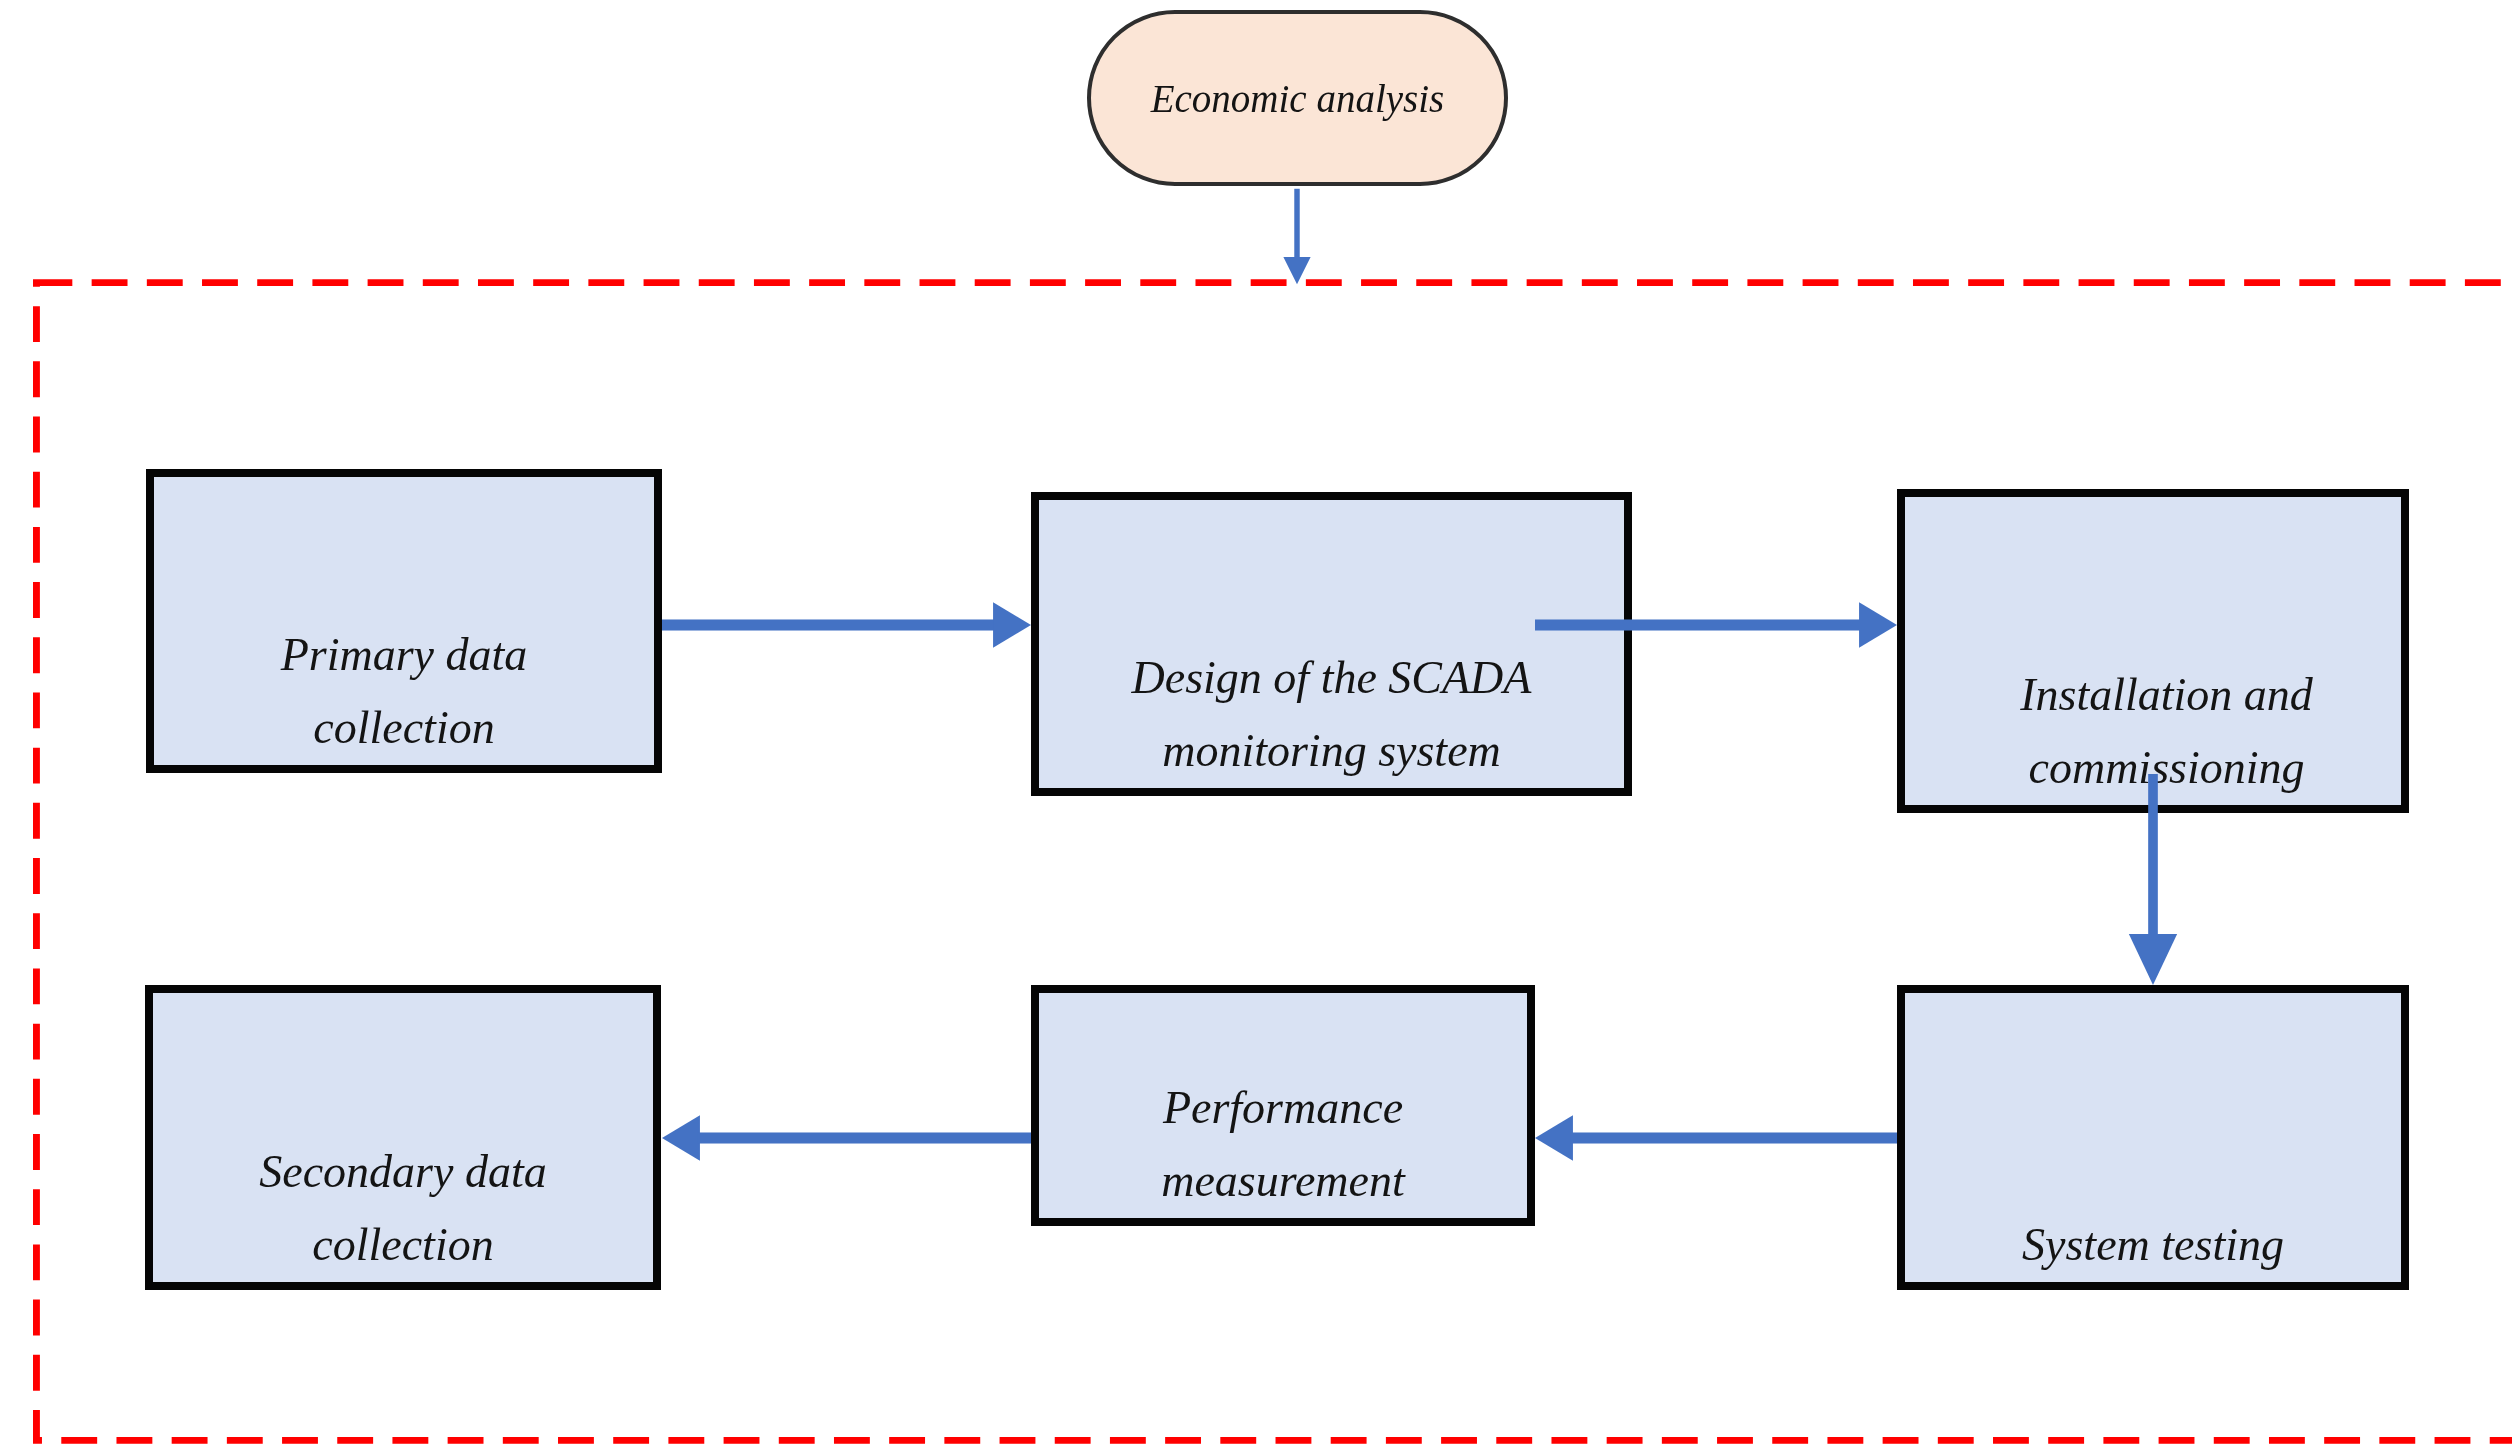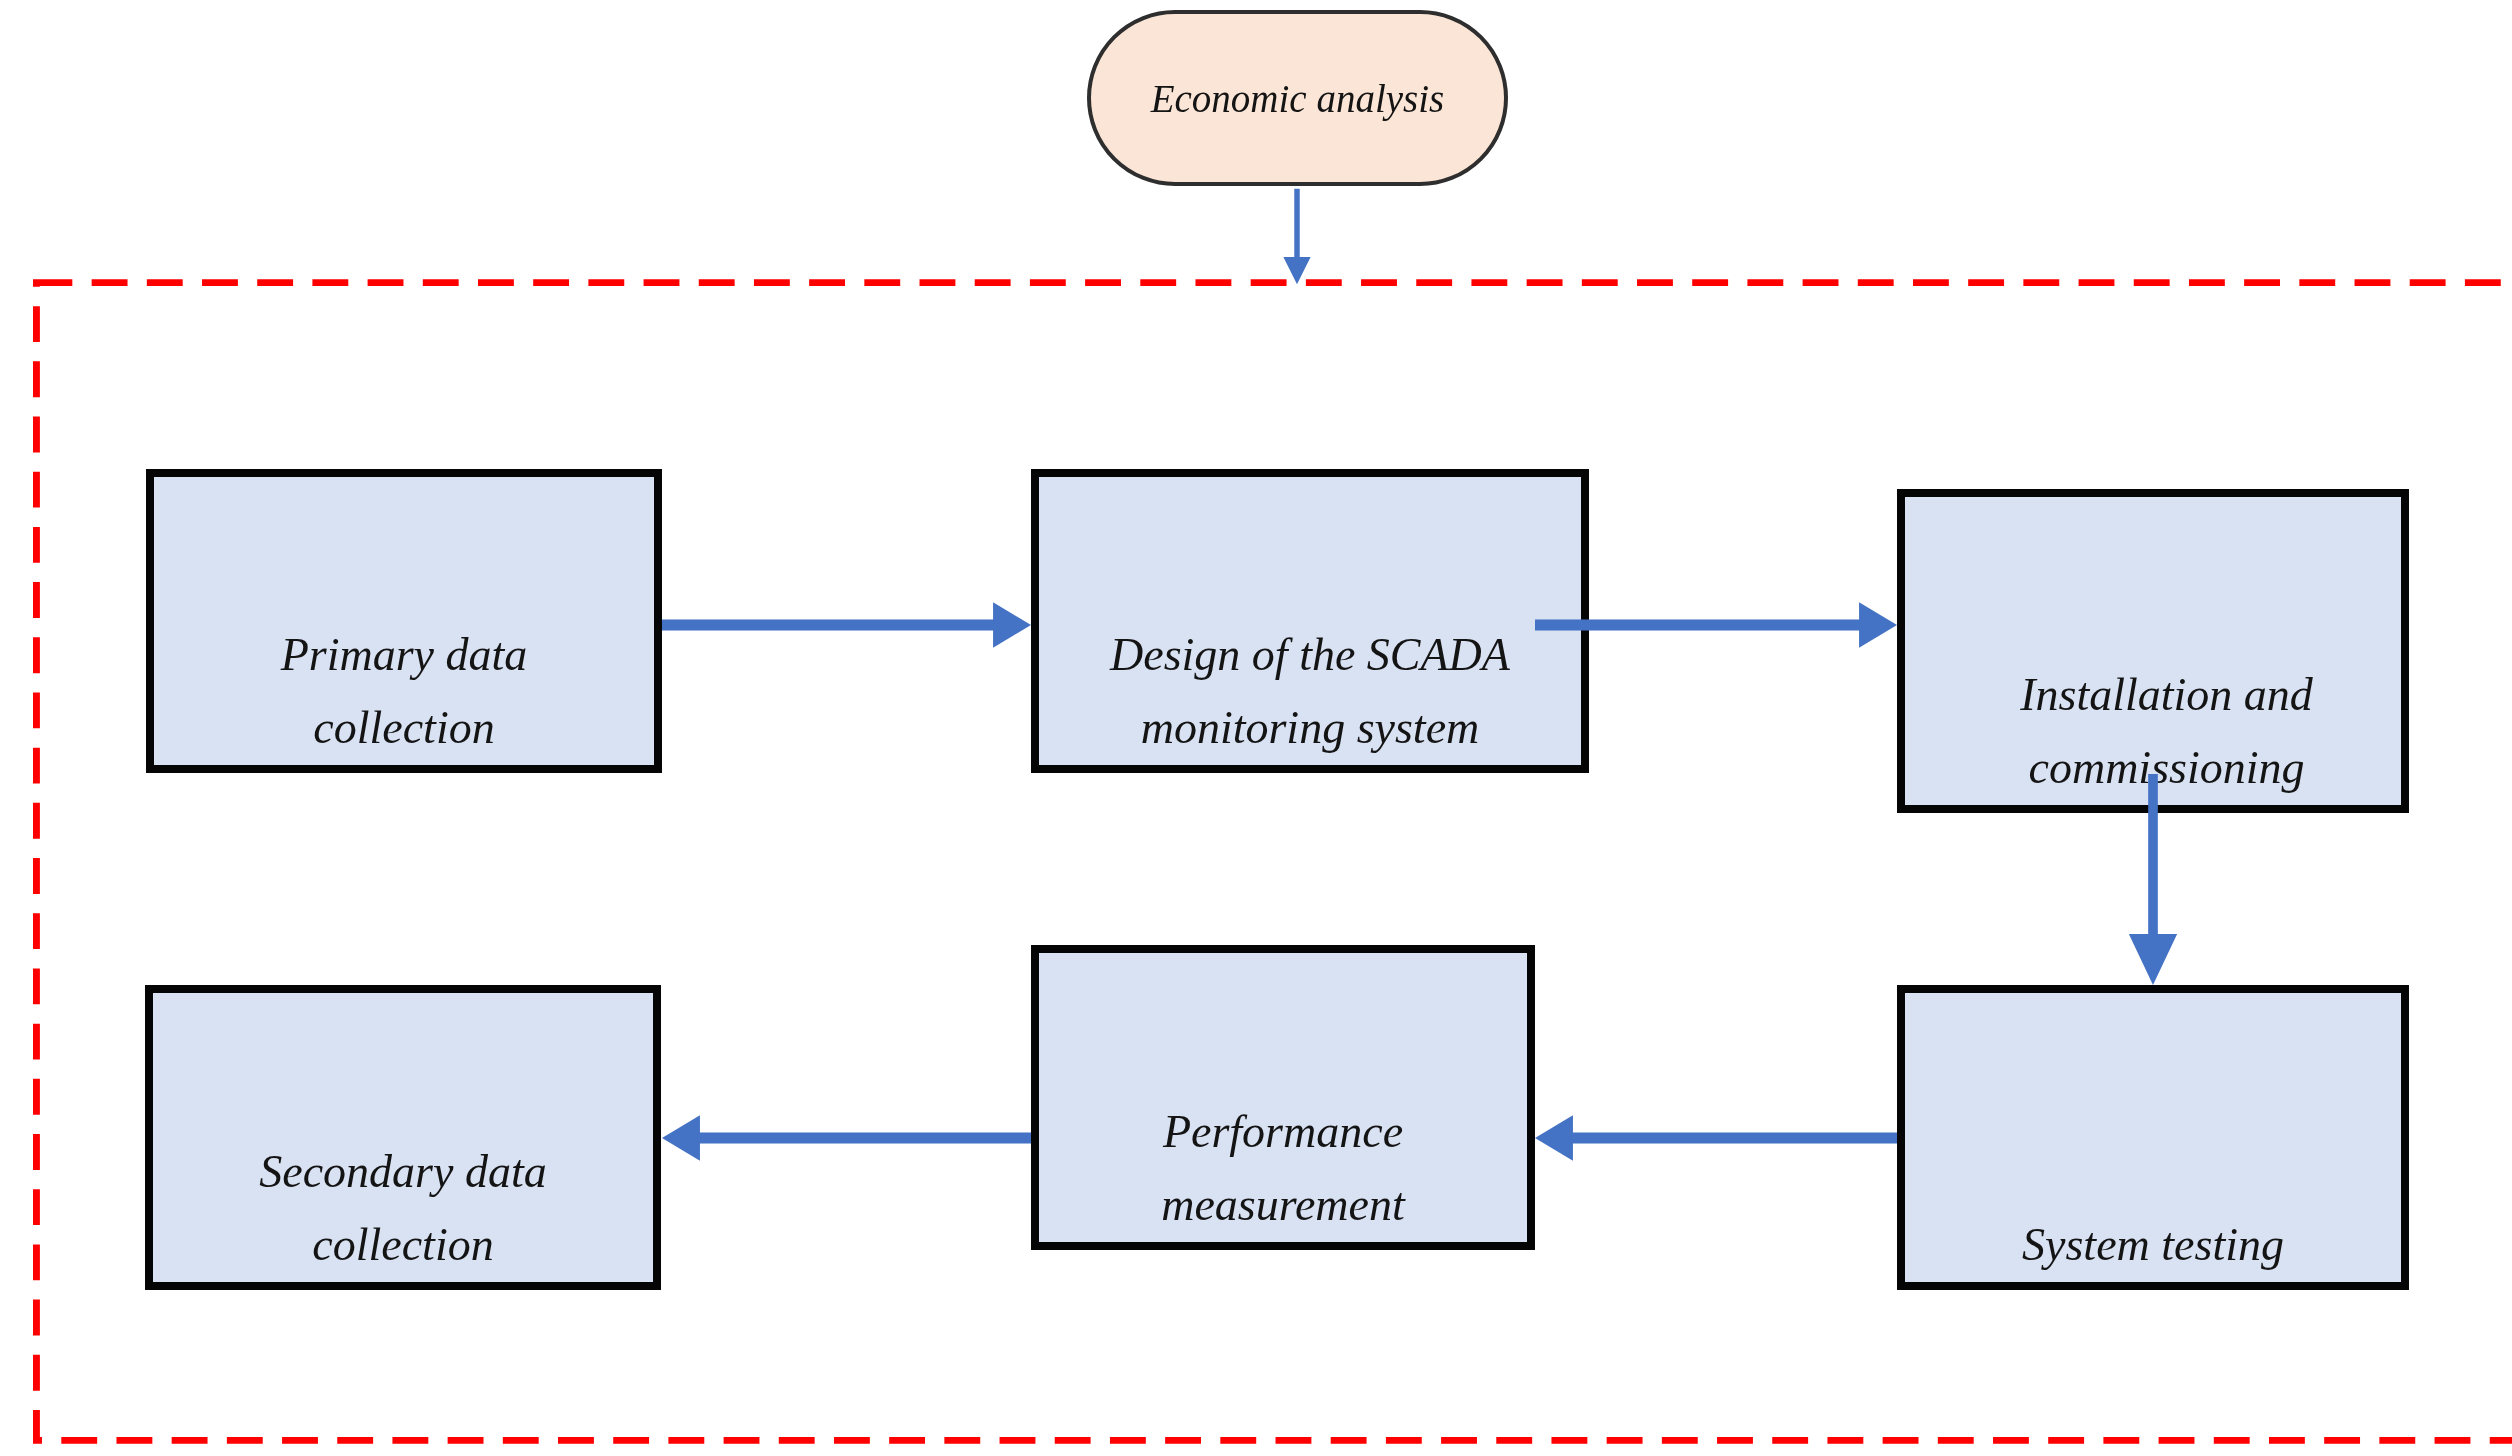"Design of the SCADA monitoring" #node-design { top: 469px -> 492px; width: 558px -> 601px }
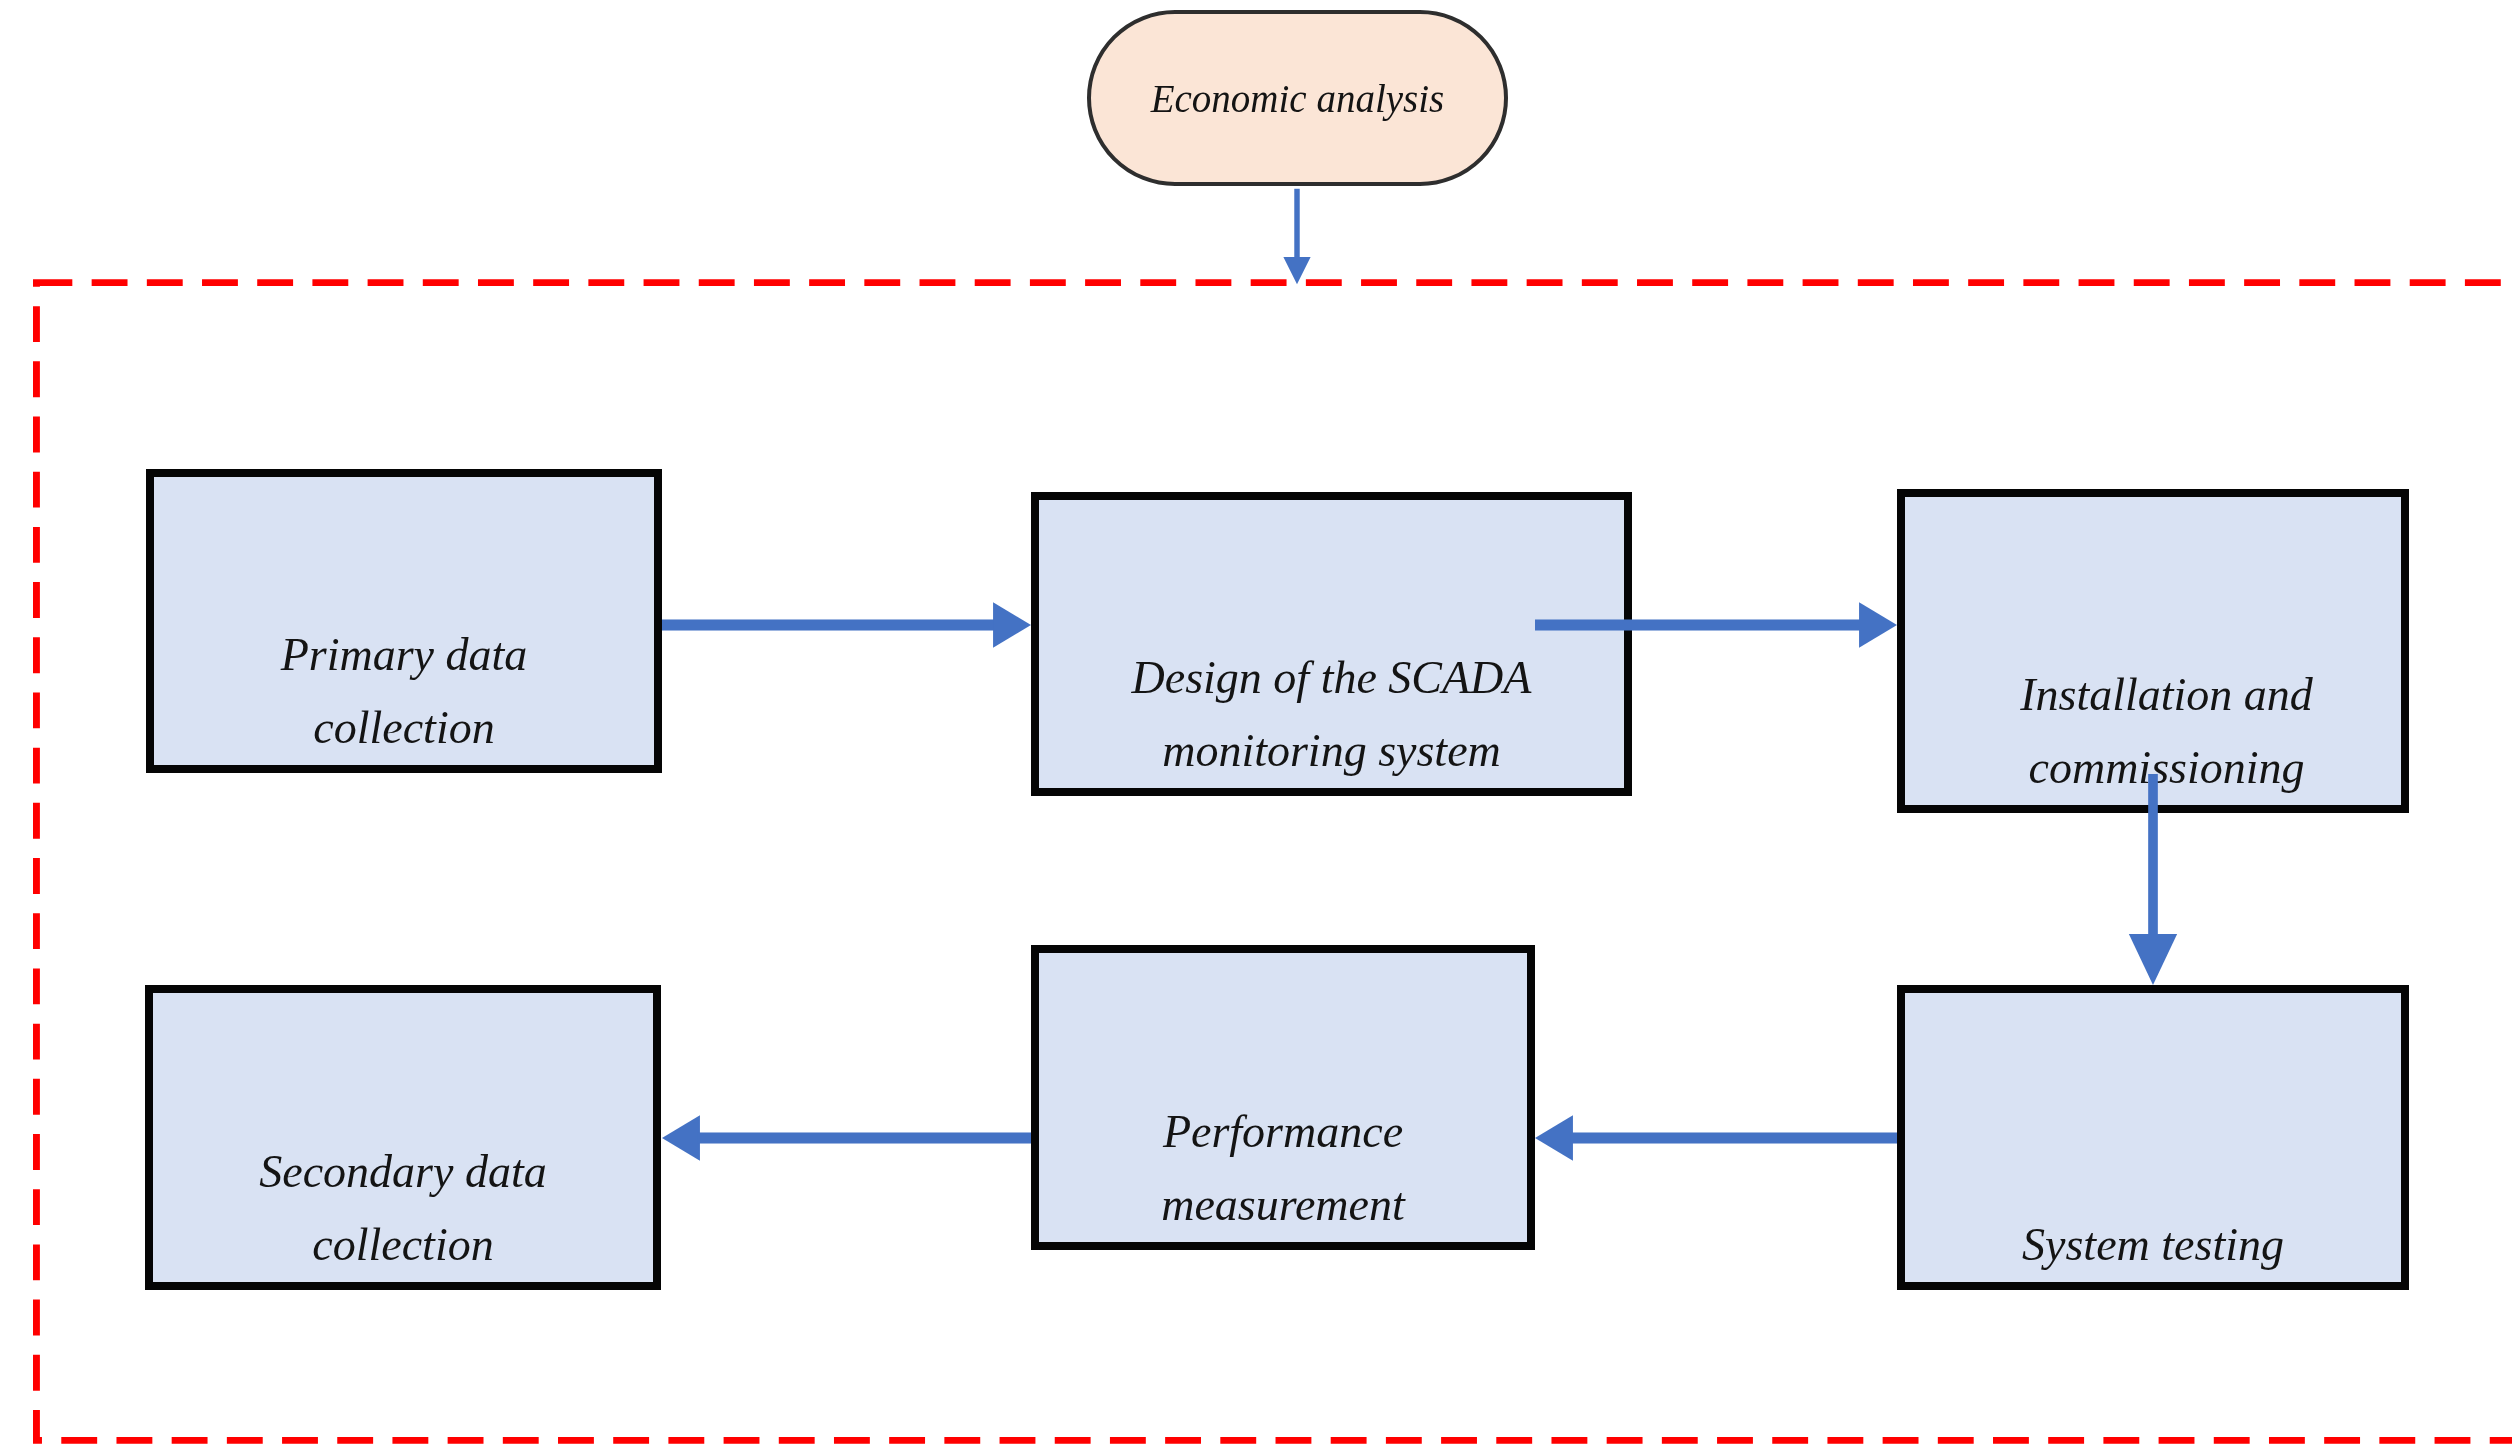"Performance measurement" #node-performance { height: 305px -> 241px; top: 945px -> 985px }
